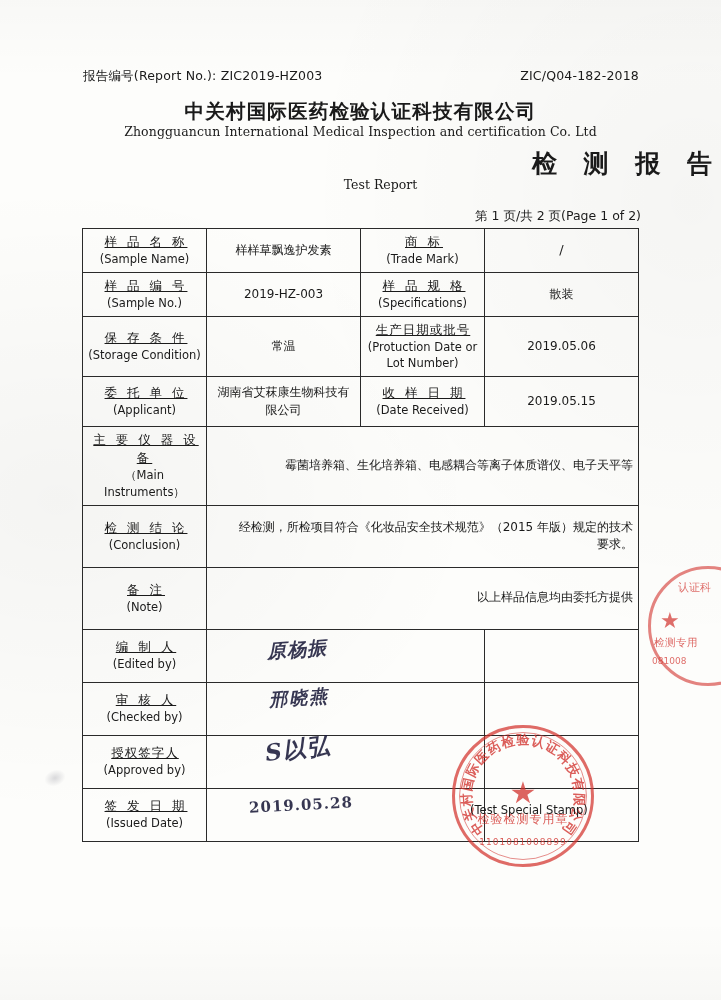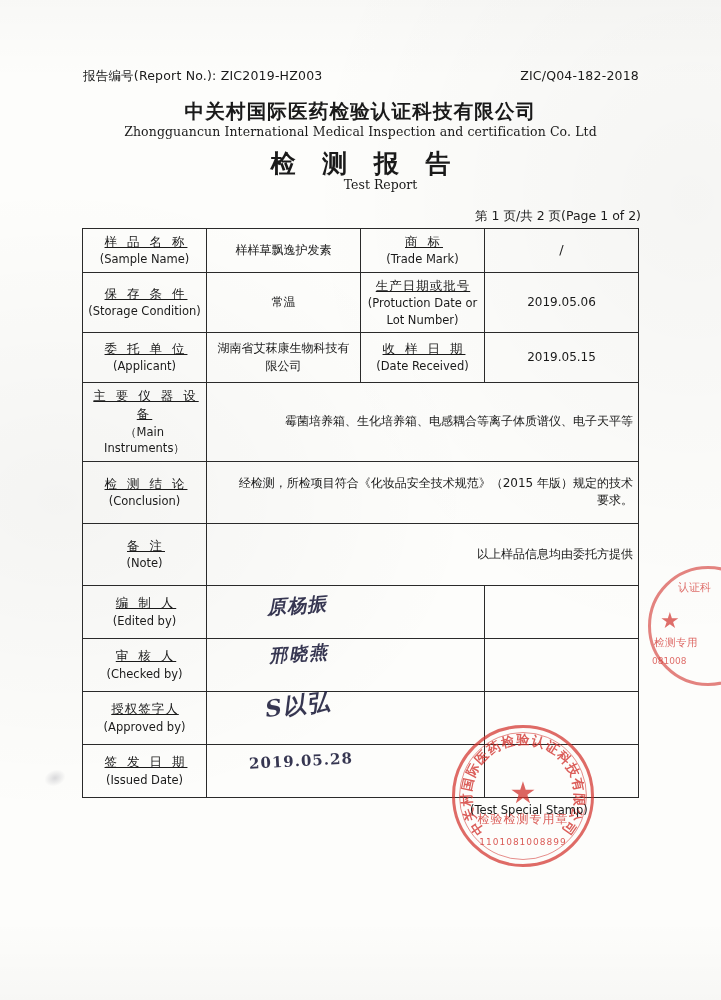"检 测 报 告" .title-cn { text-align: center -> right }
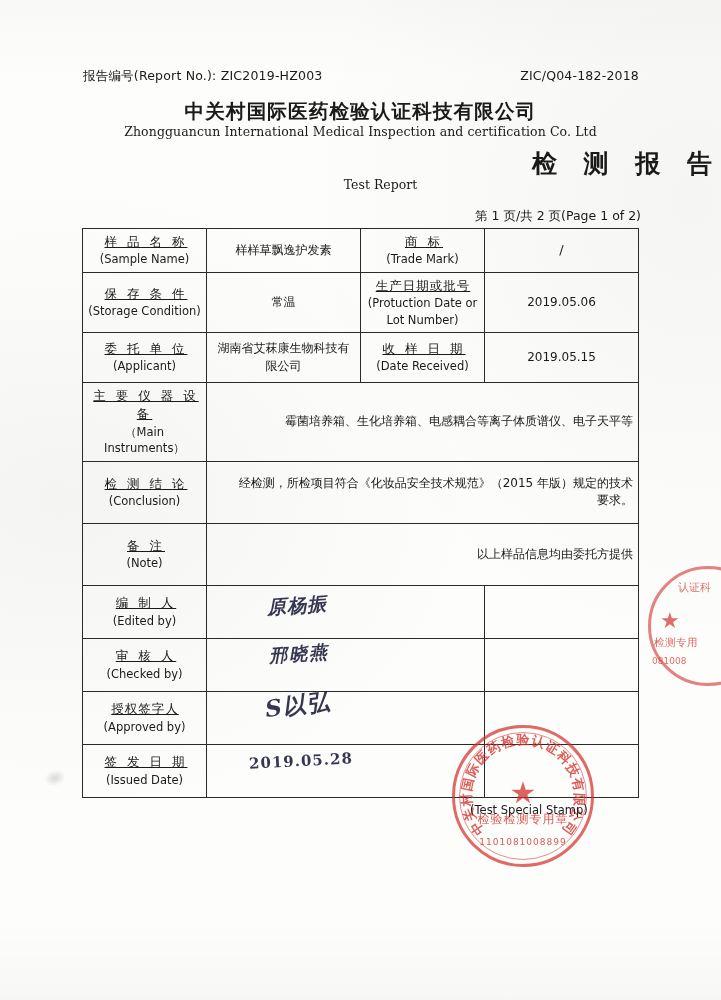"样 品 编 号" tr.h-38 { html: none -> <tr> <td> <span>样 品 编 号</span> <span>(Sample No.)</span> </td> <td>2019-HZ-003</td> <td> <span>样 品 规 格</span> <span>(Specifications)</span> </td> <td>散装</td> </tr> }
